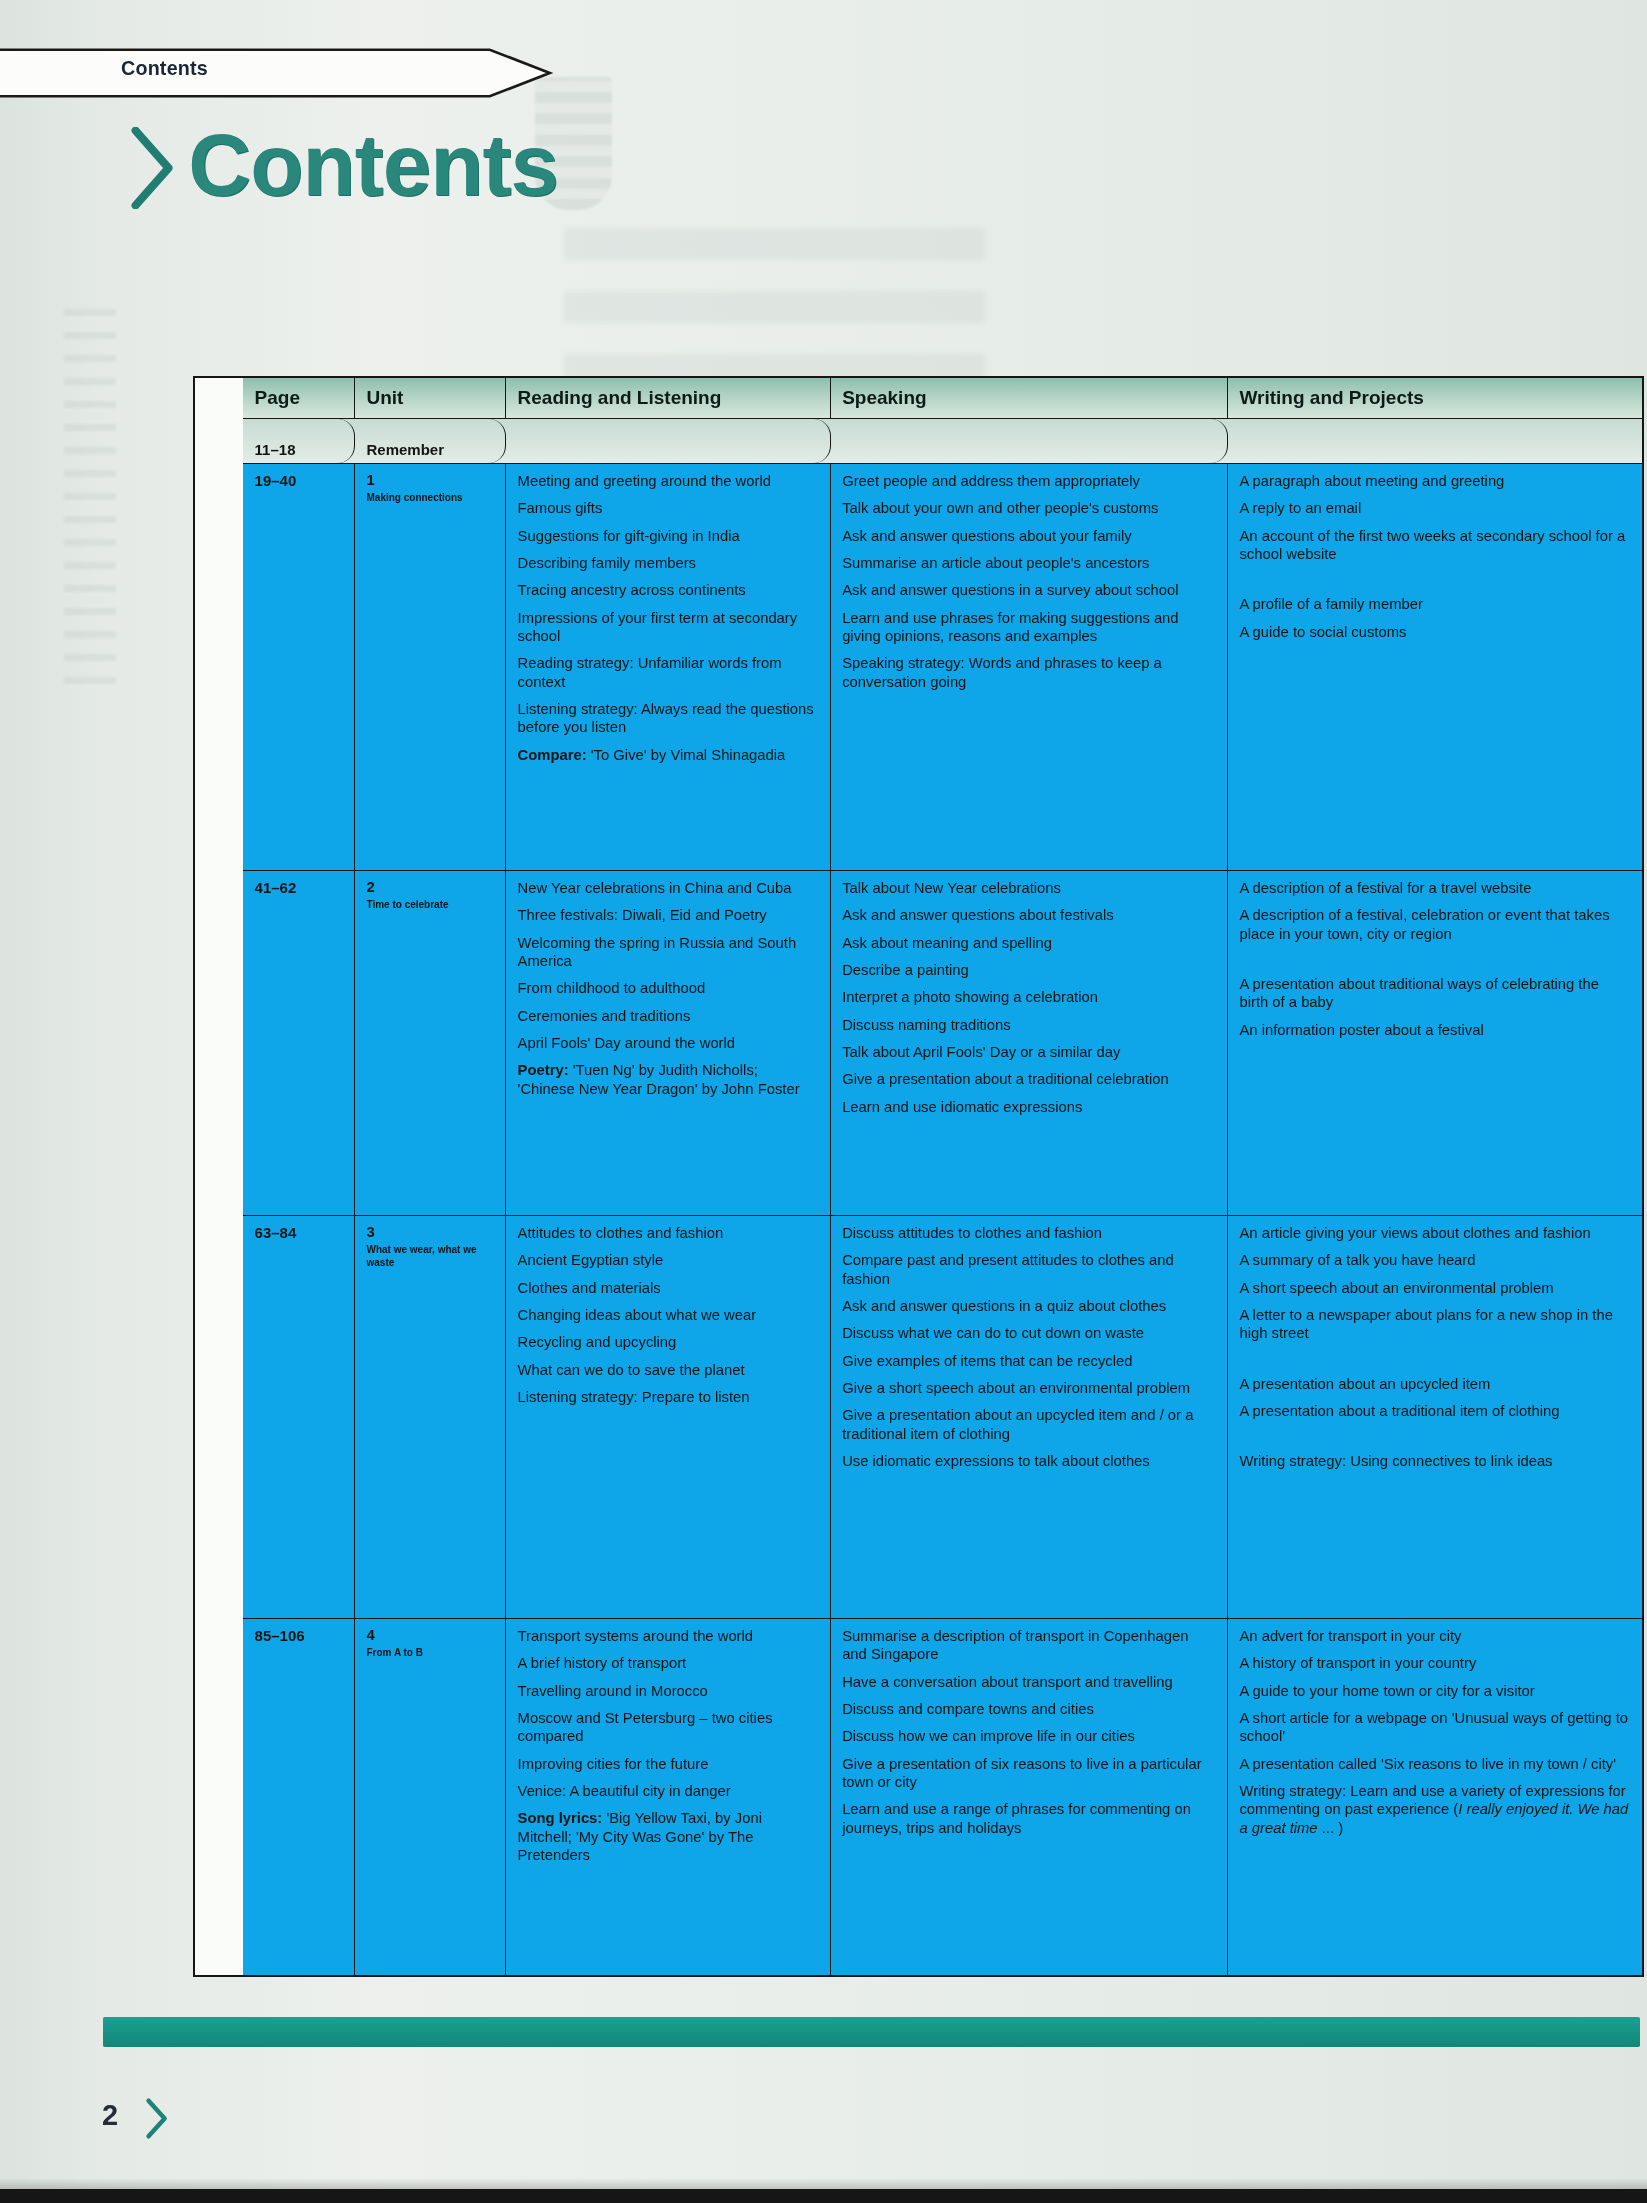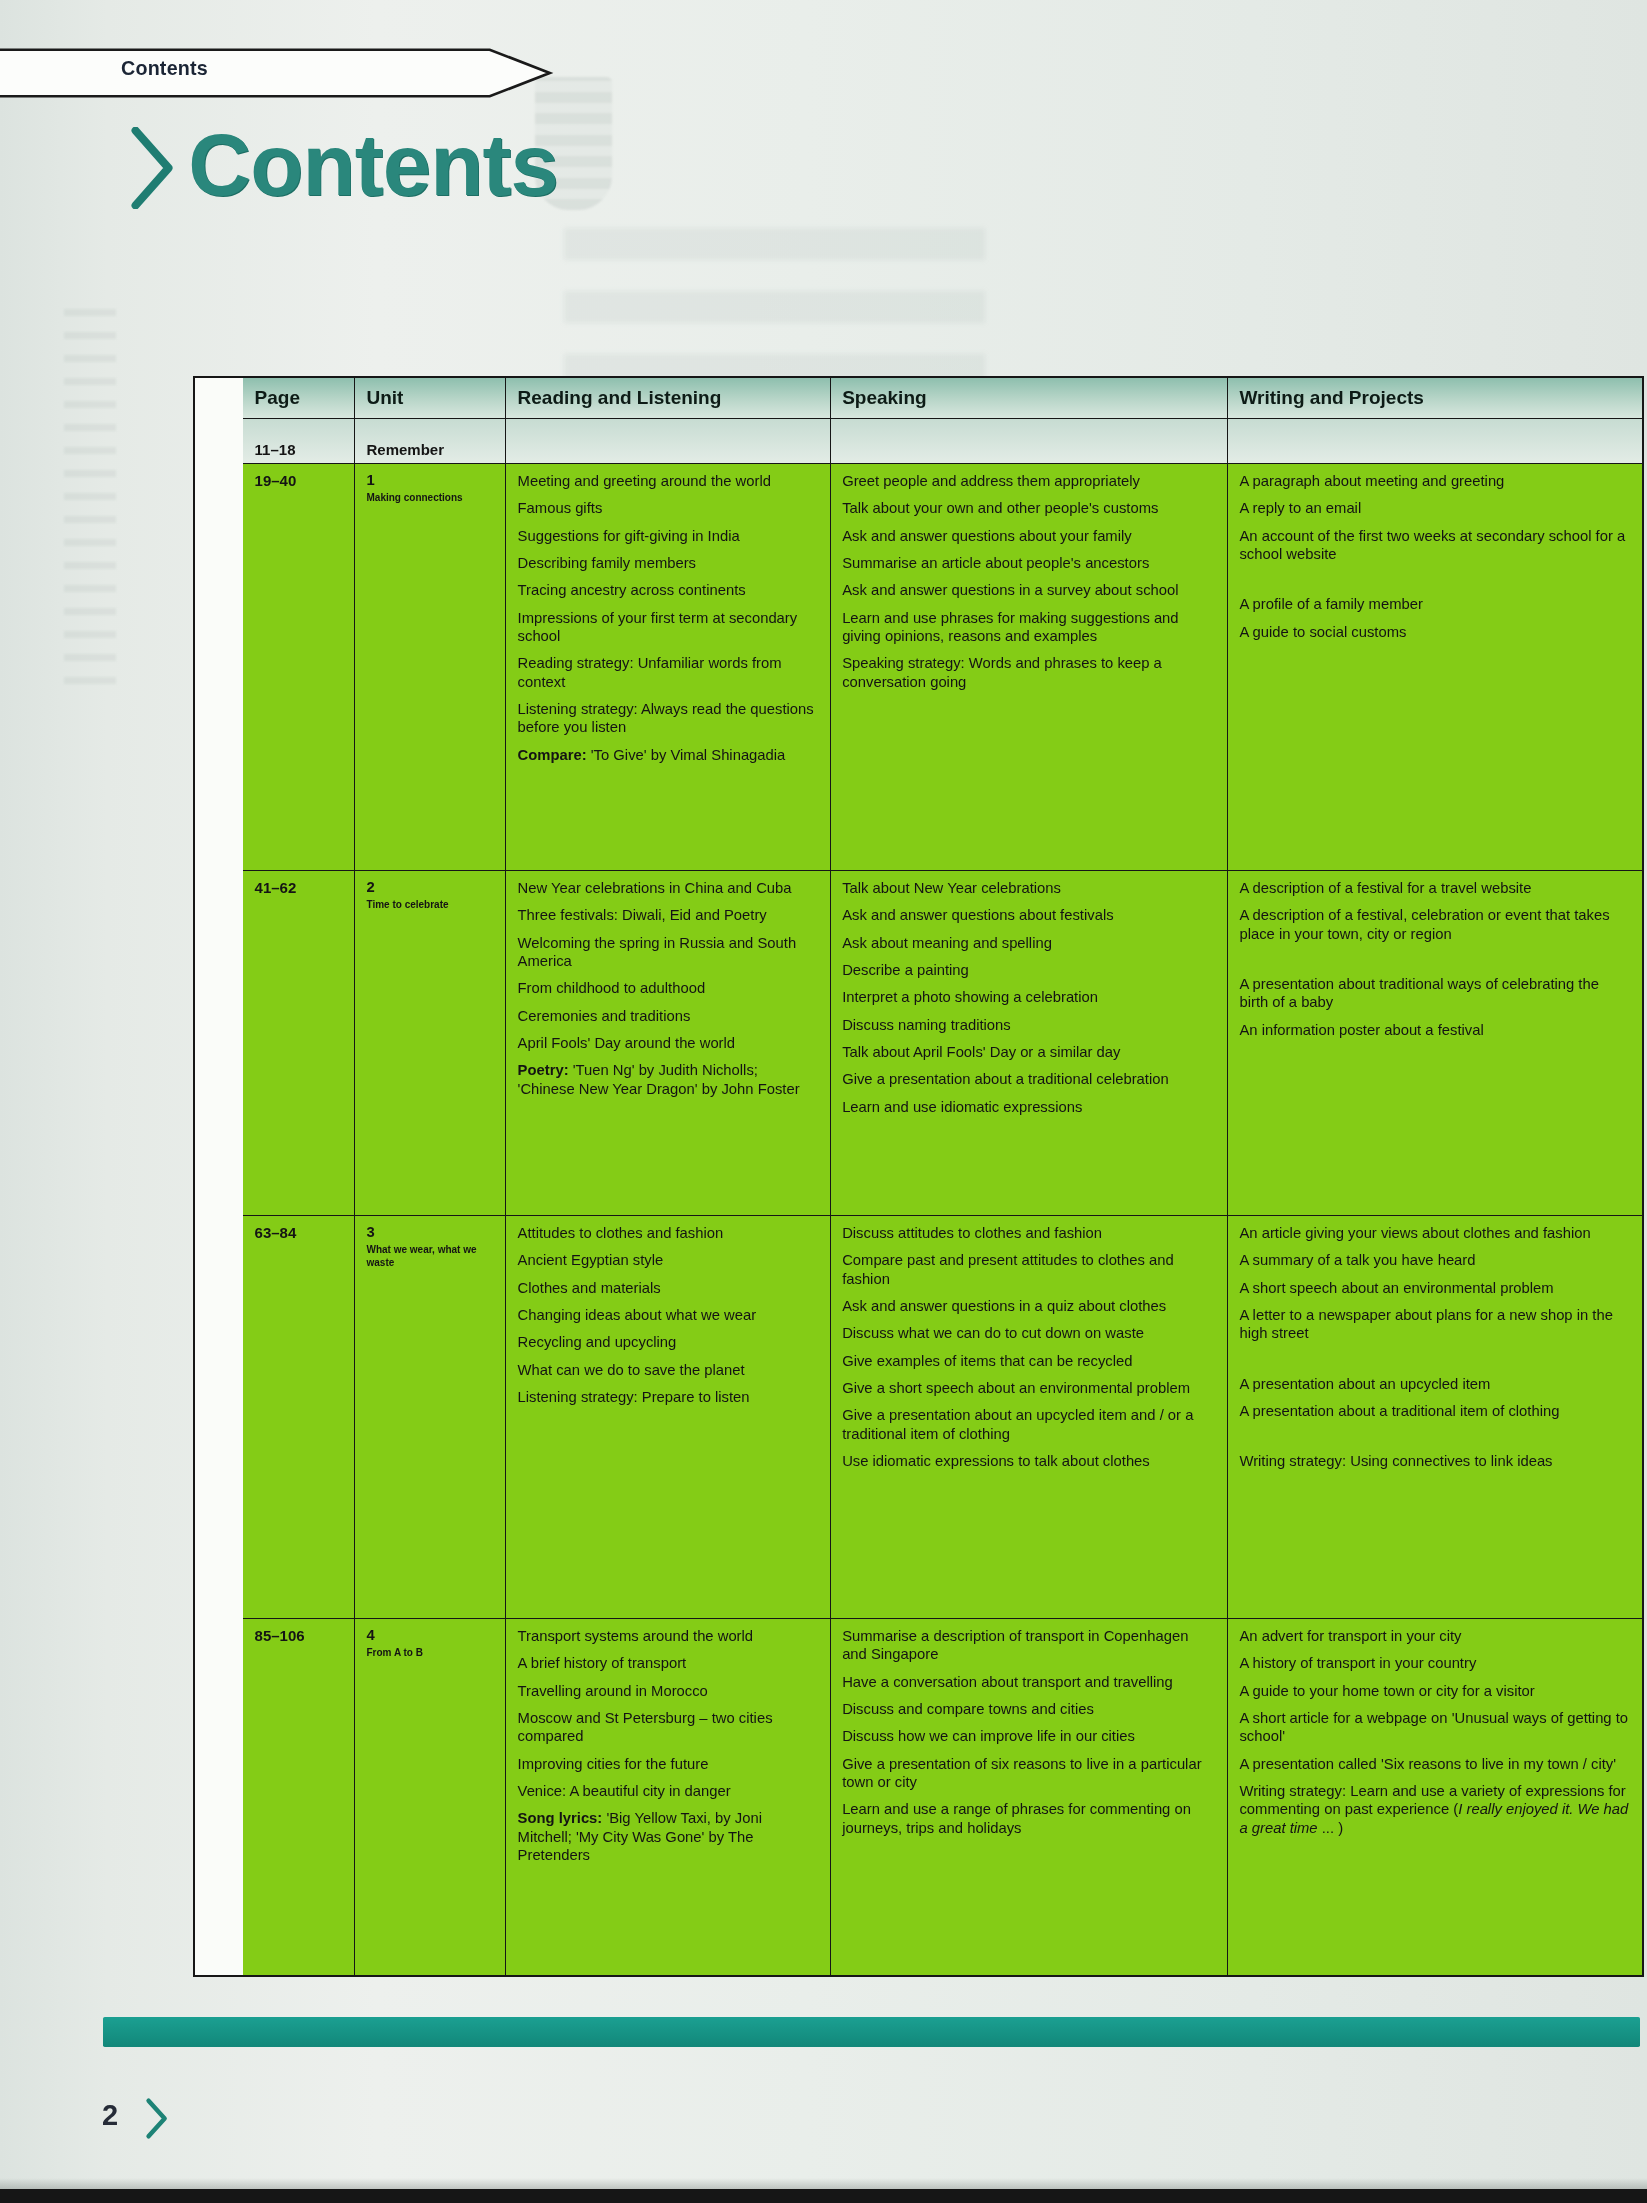"11–18" .intro-row>div { border-radius: none -> 17px }
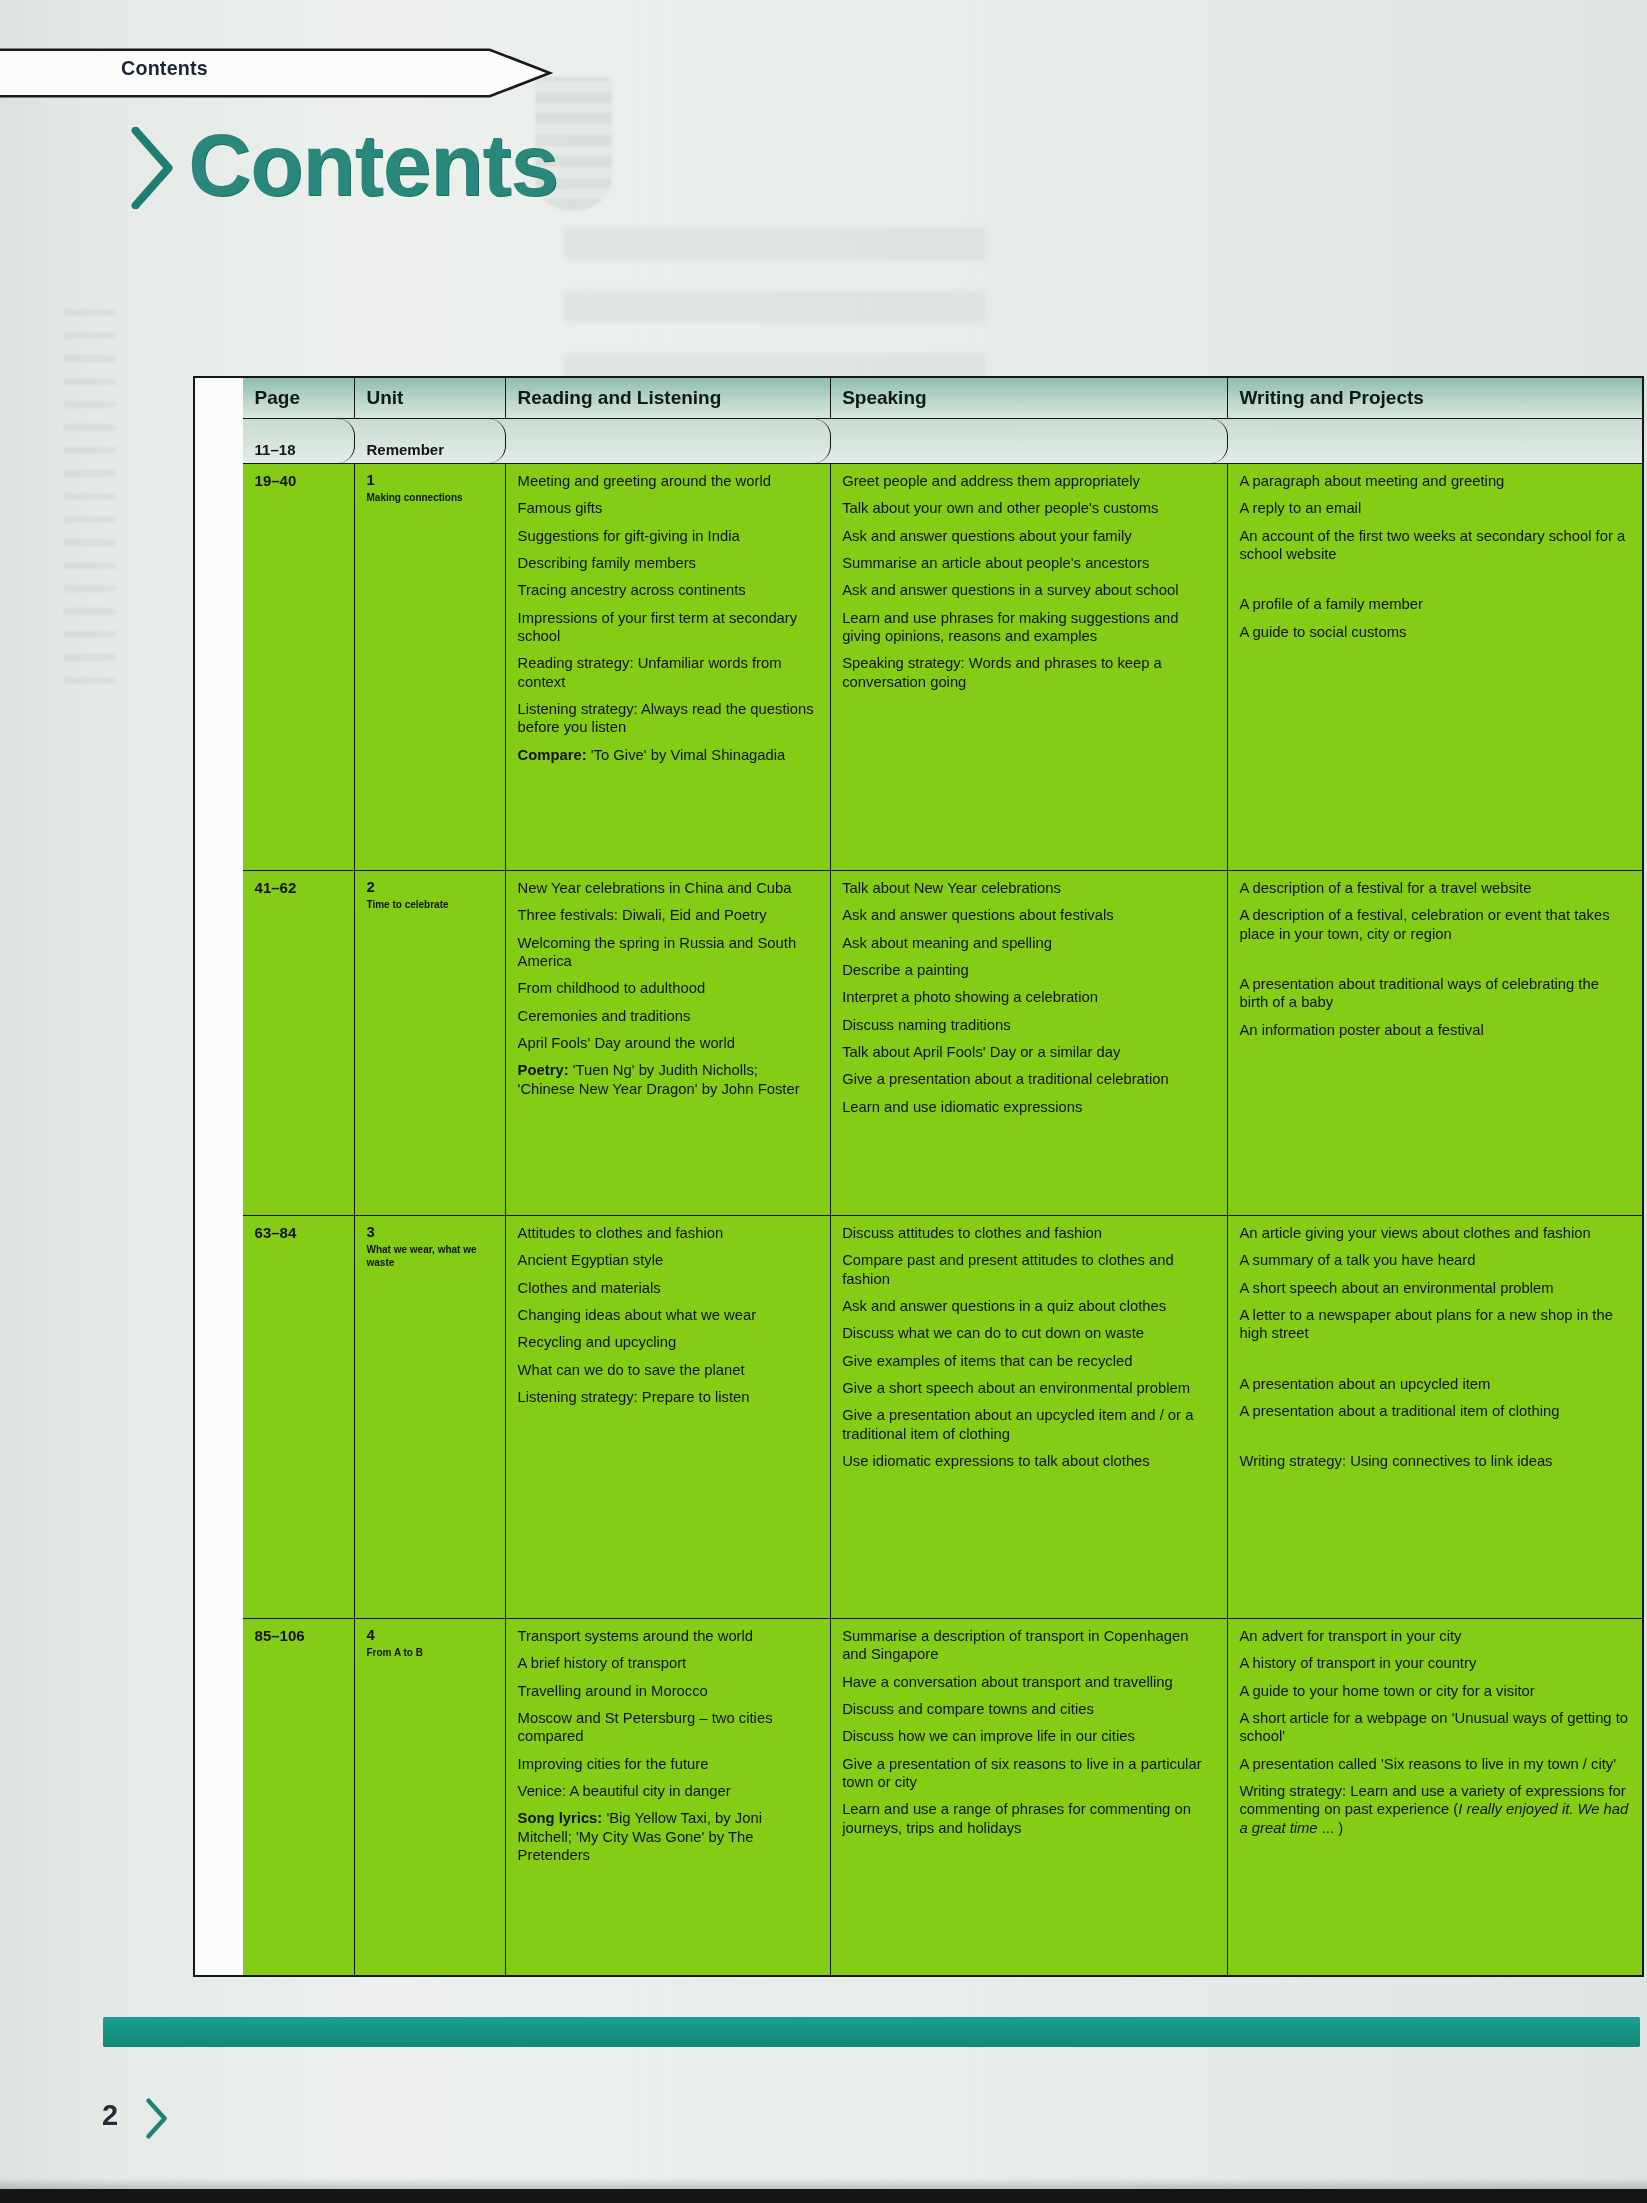"19–40" .unit-row { background: #84cc16 -> #0ea5e9 }
